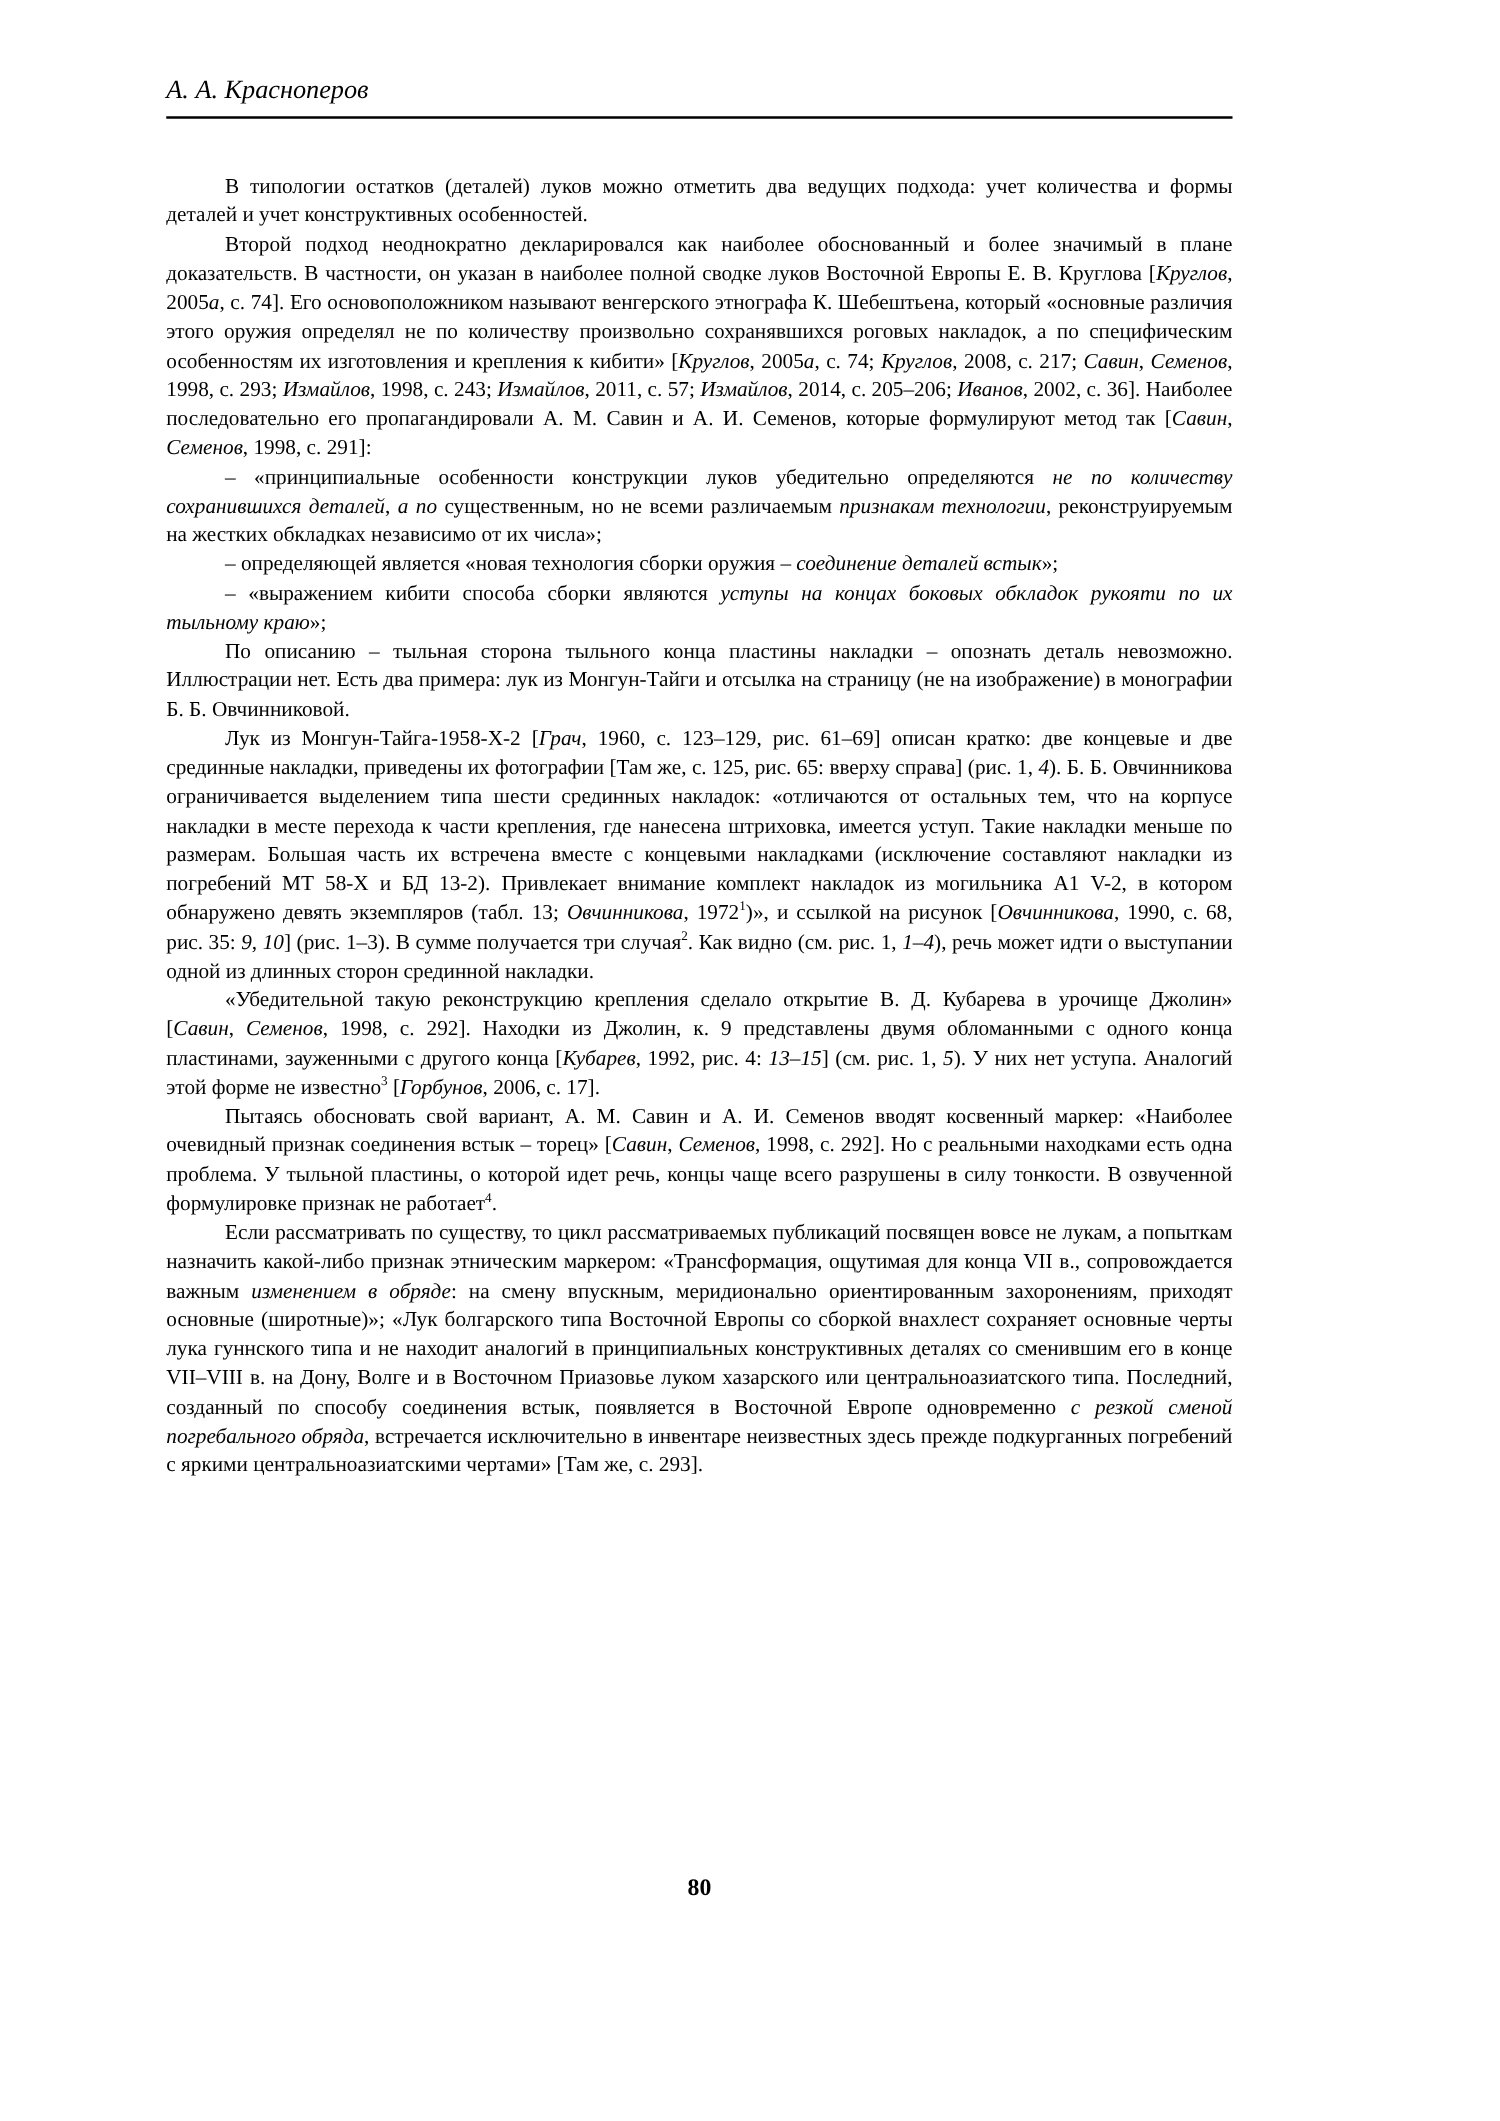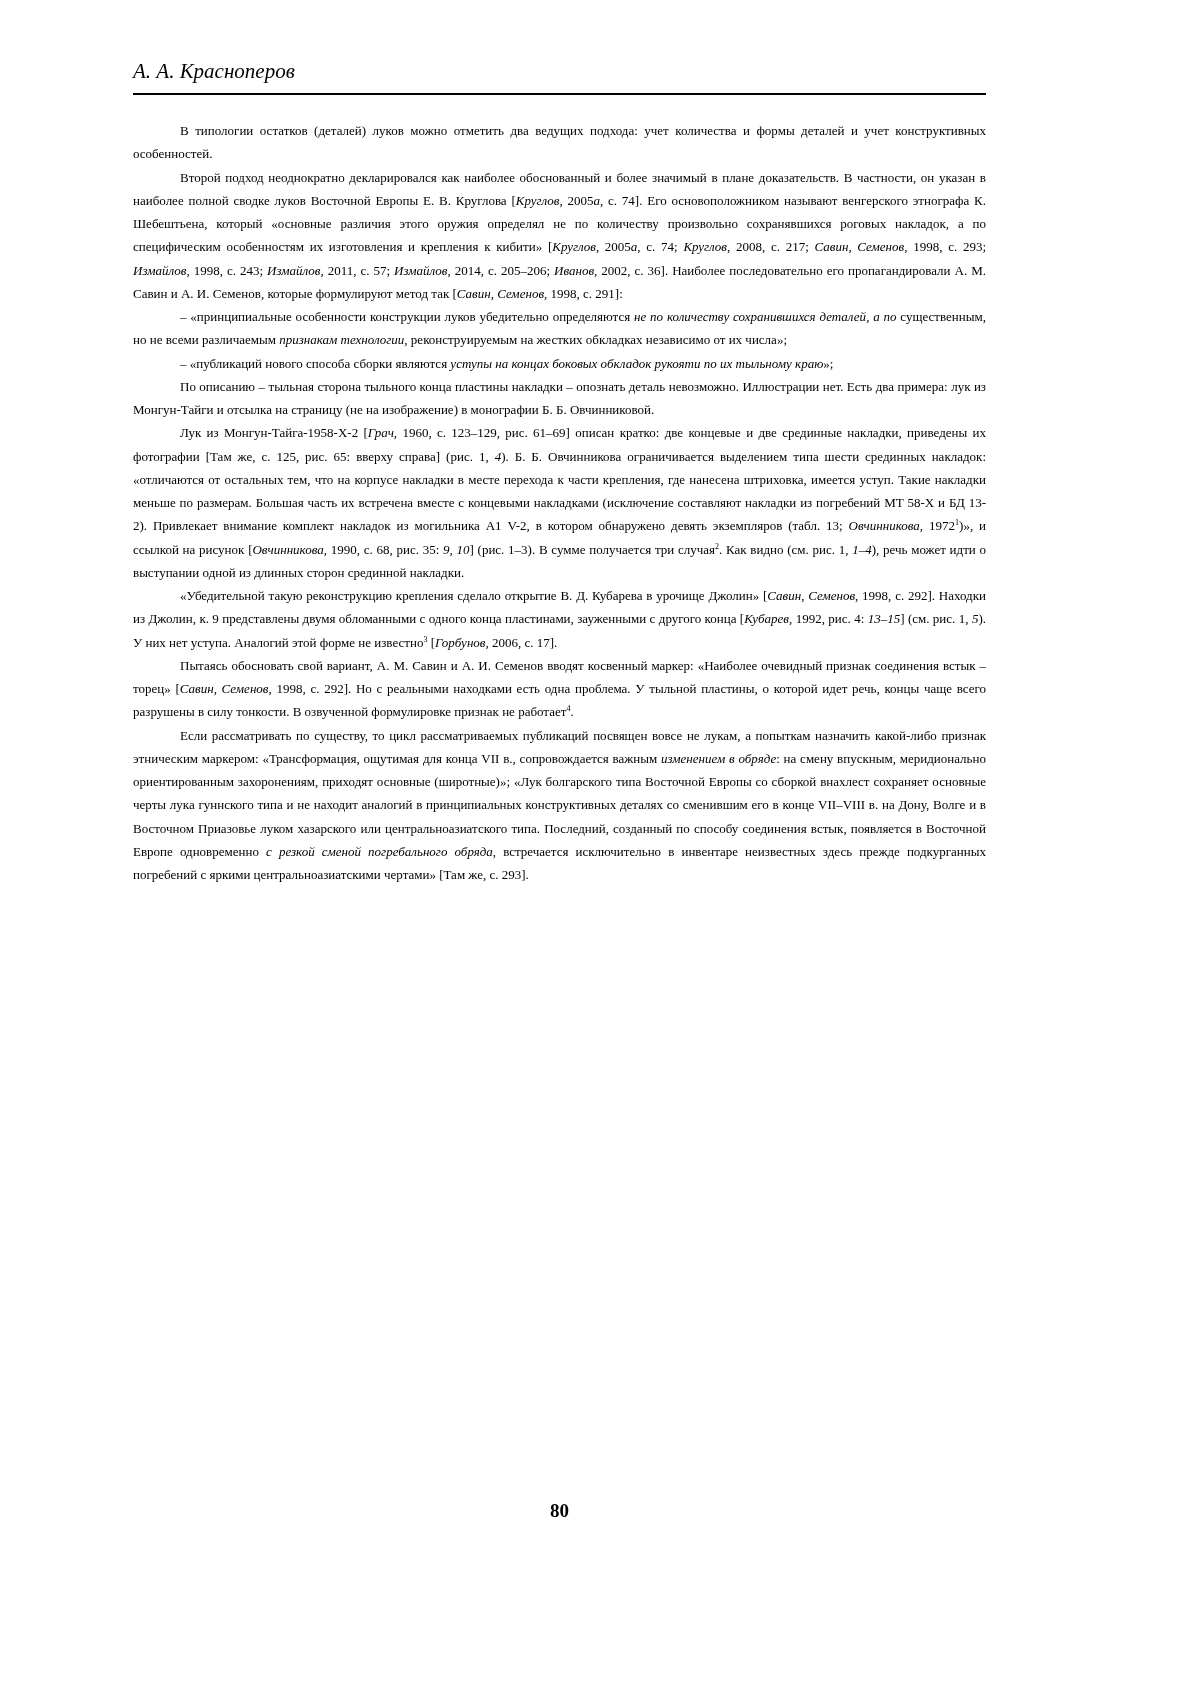"В типологии остатков (деталей) луков" .body-text { font-size: 13px -> 17px; margin-top: 24px -> 42px }
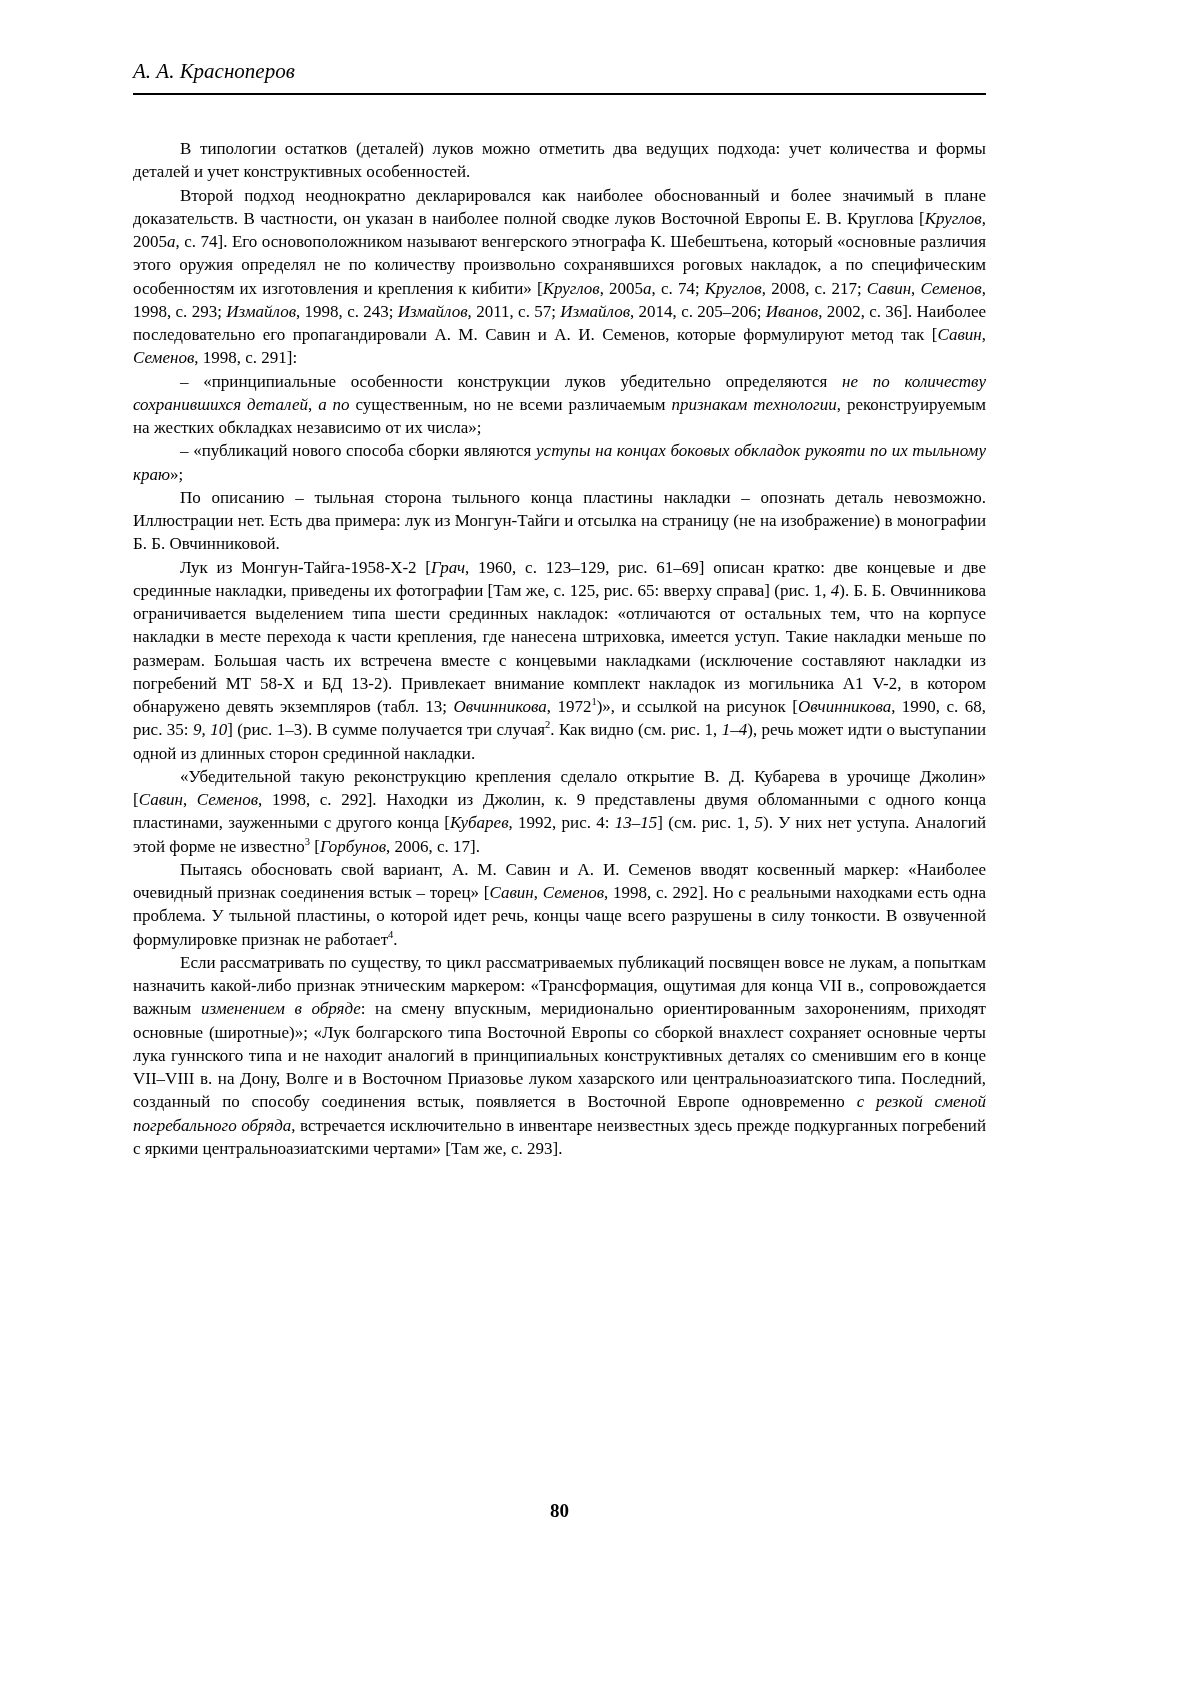"– определяющей является «новая" p { html: none -> <p><span>– определяющей является «новая технология сборки оружия – </span><span>соединение деталей встык</span><span>»;</span></p> }
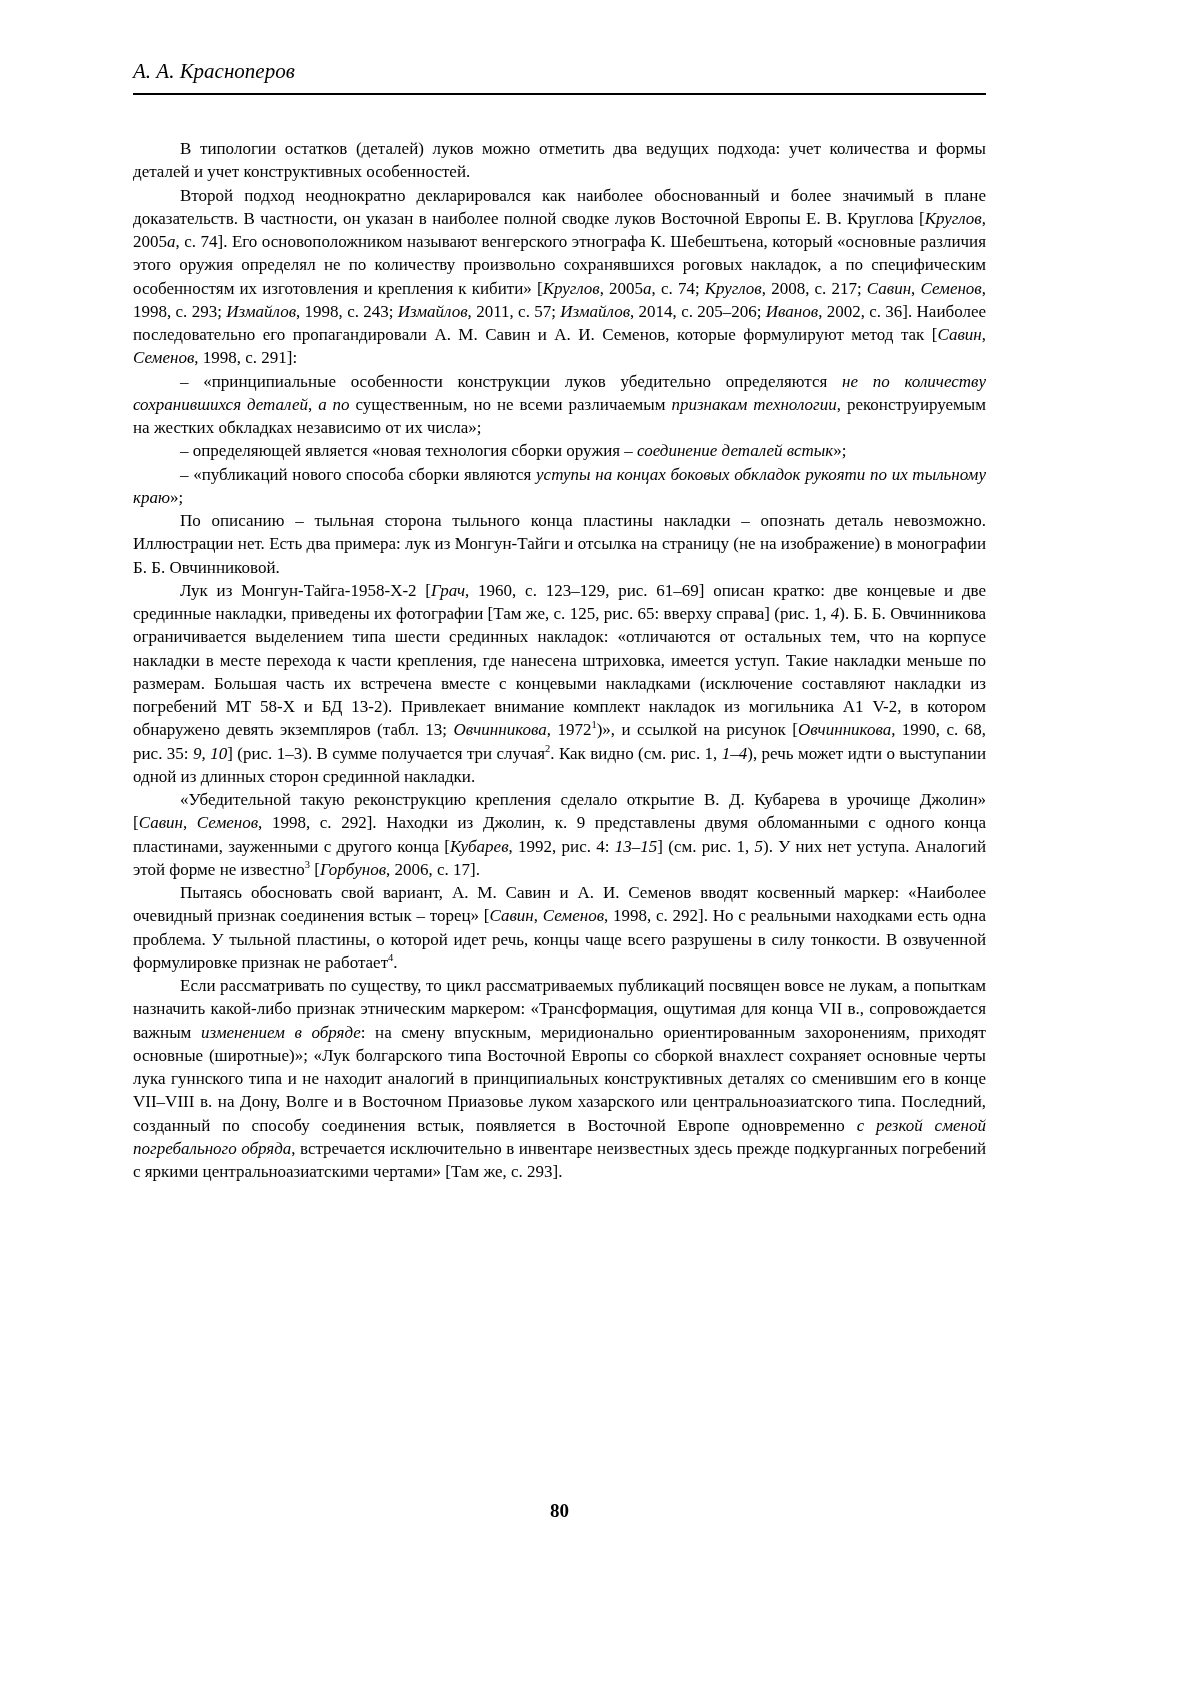"– «публикаций нового способа сборки" span { text: публикаций нового -> выражением кибити }
